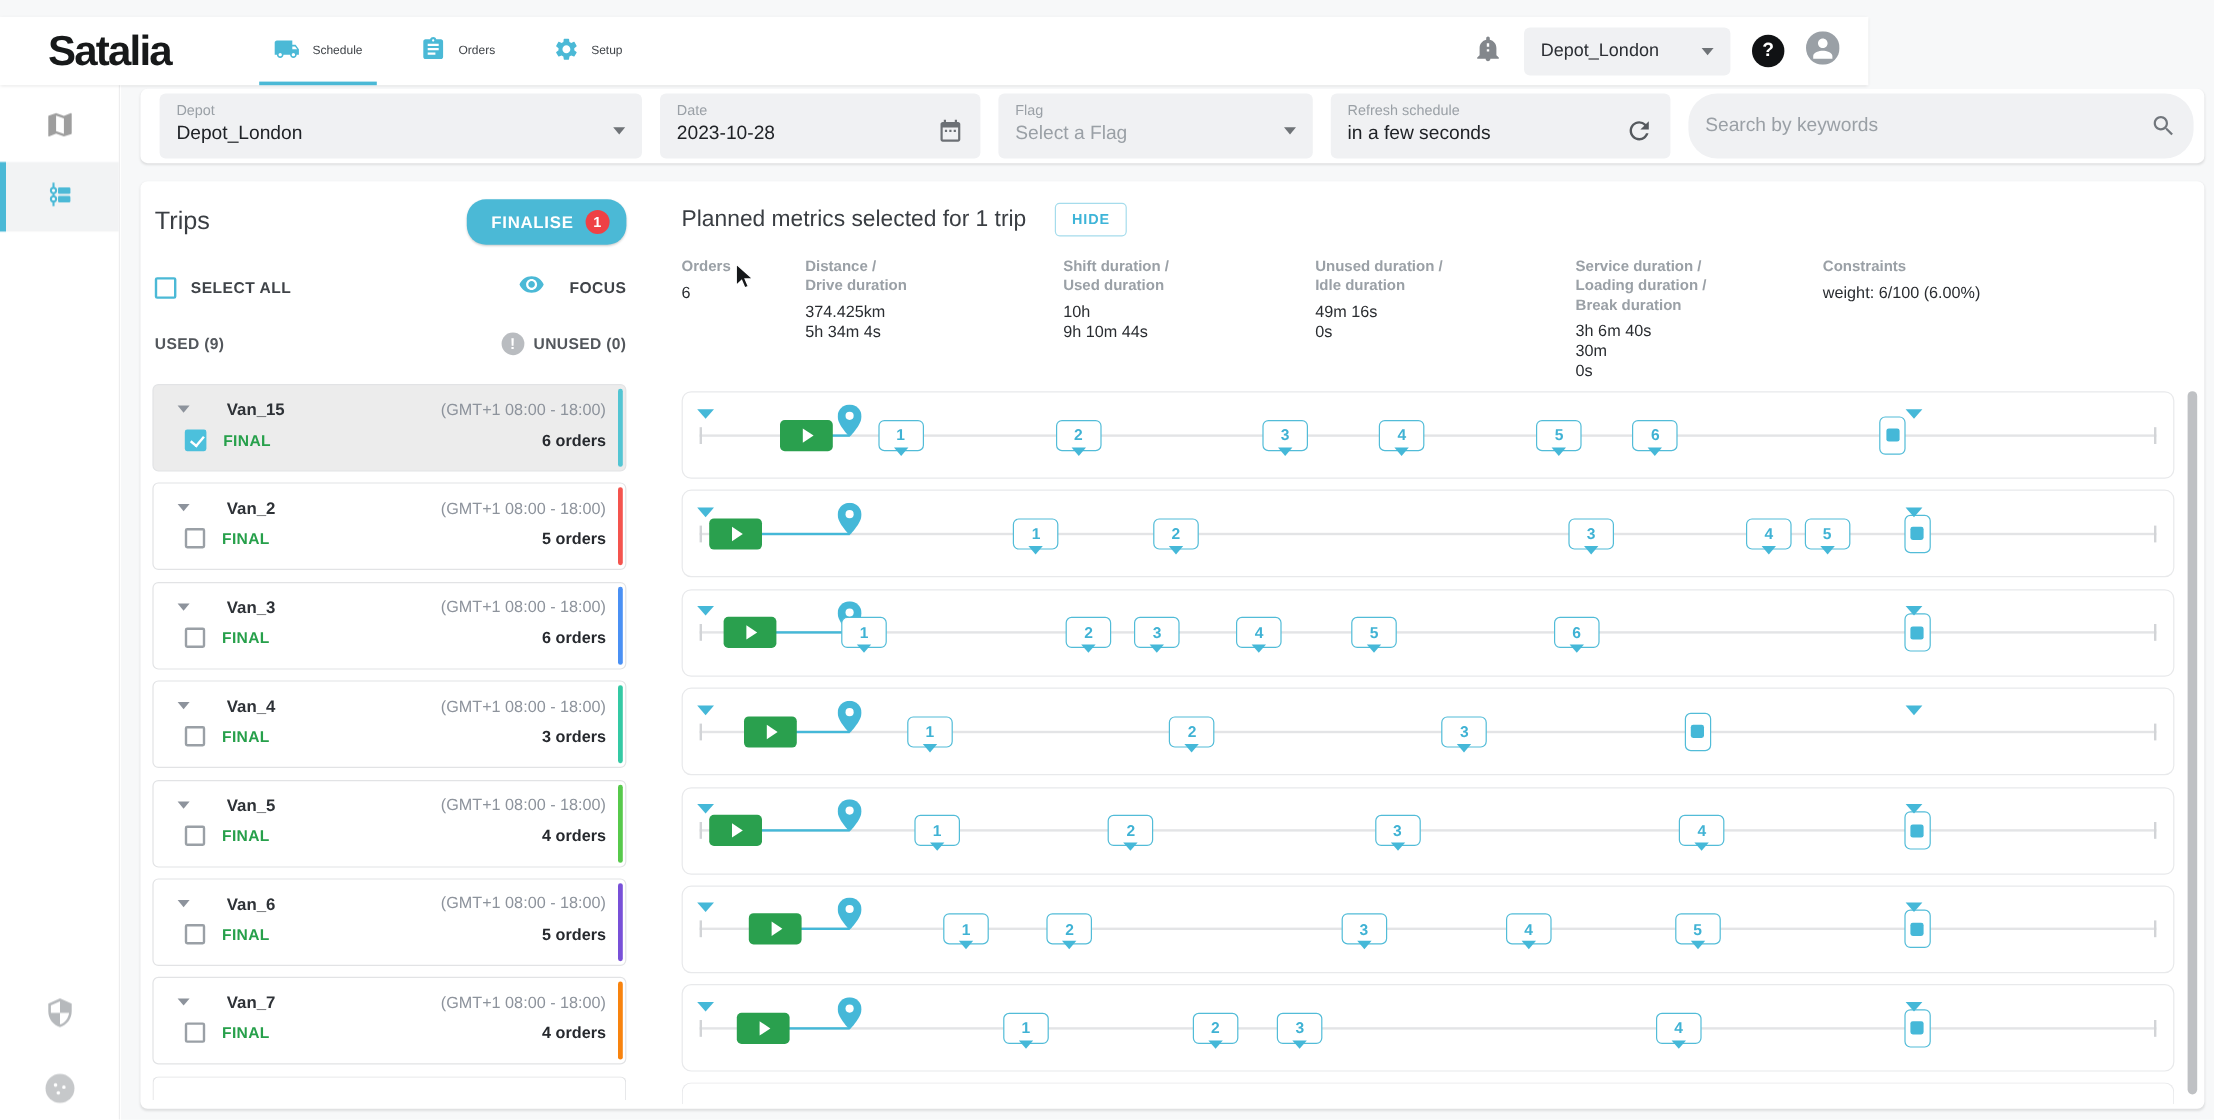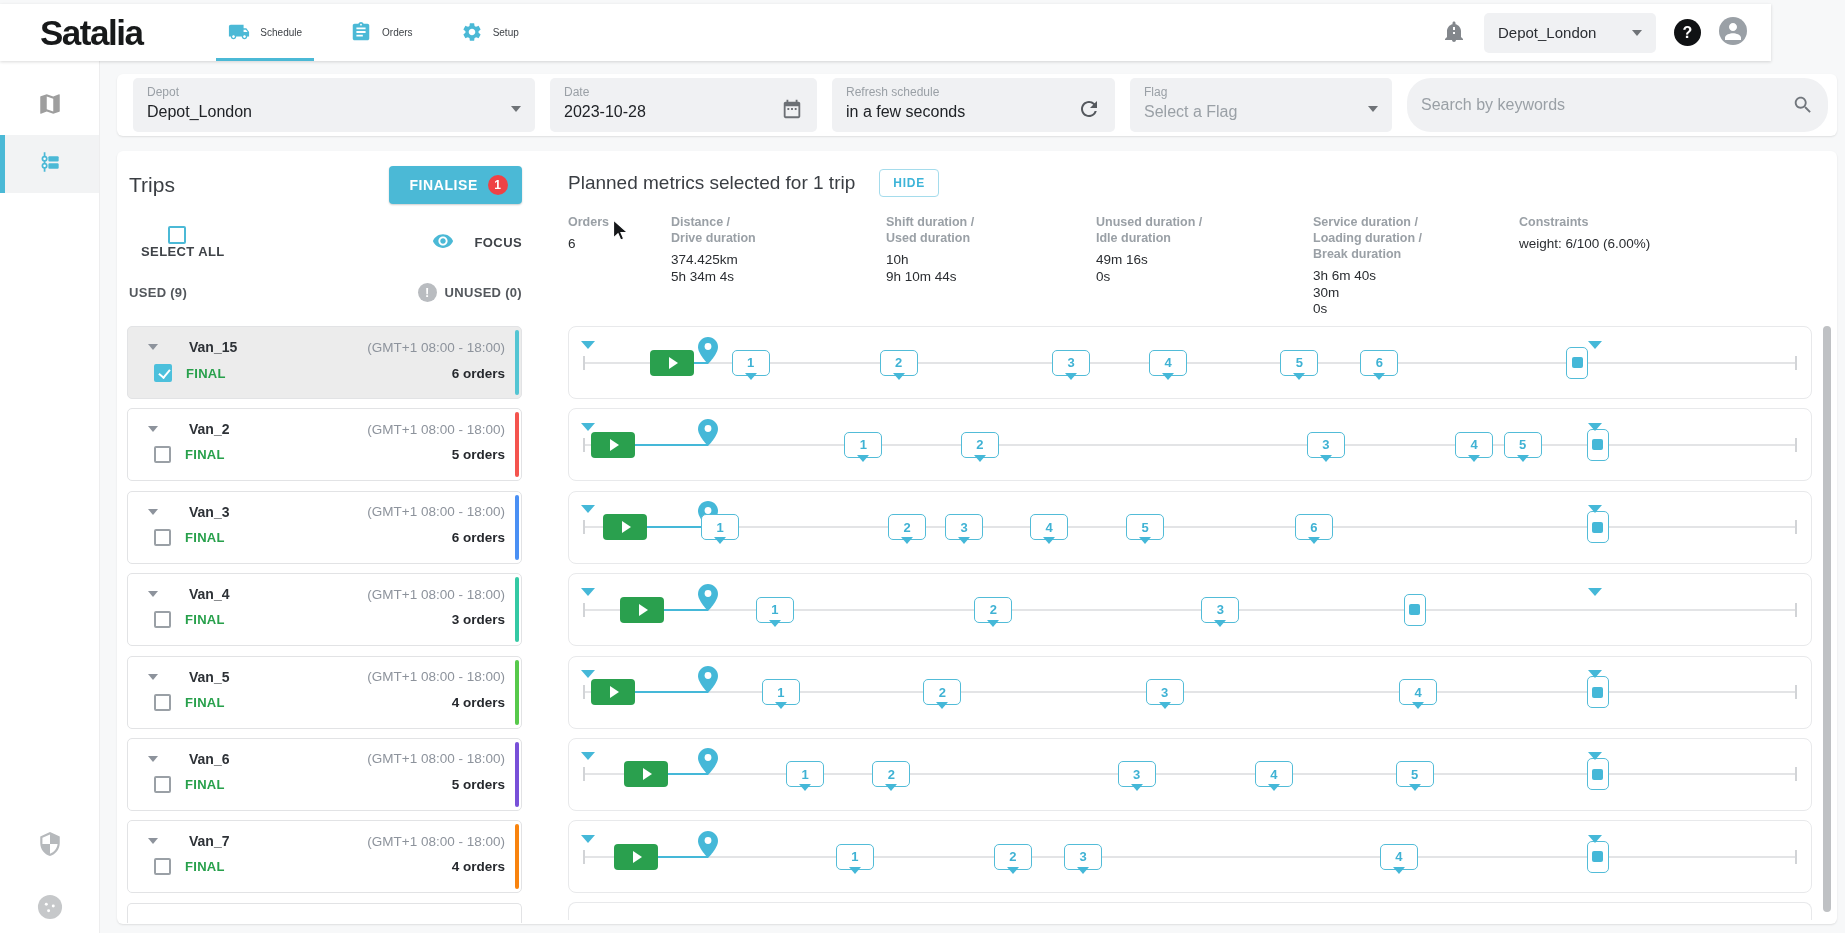"Satalia" .topbar { top: 4px -> 14px; width: 1771px -> 1557px }
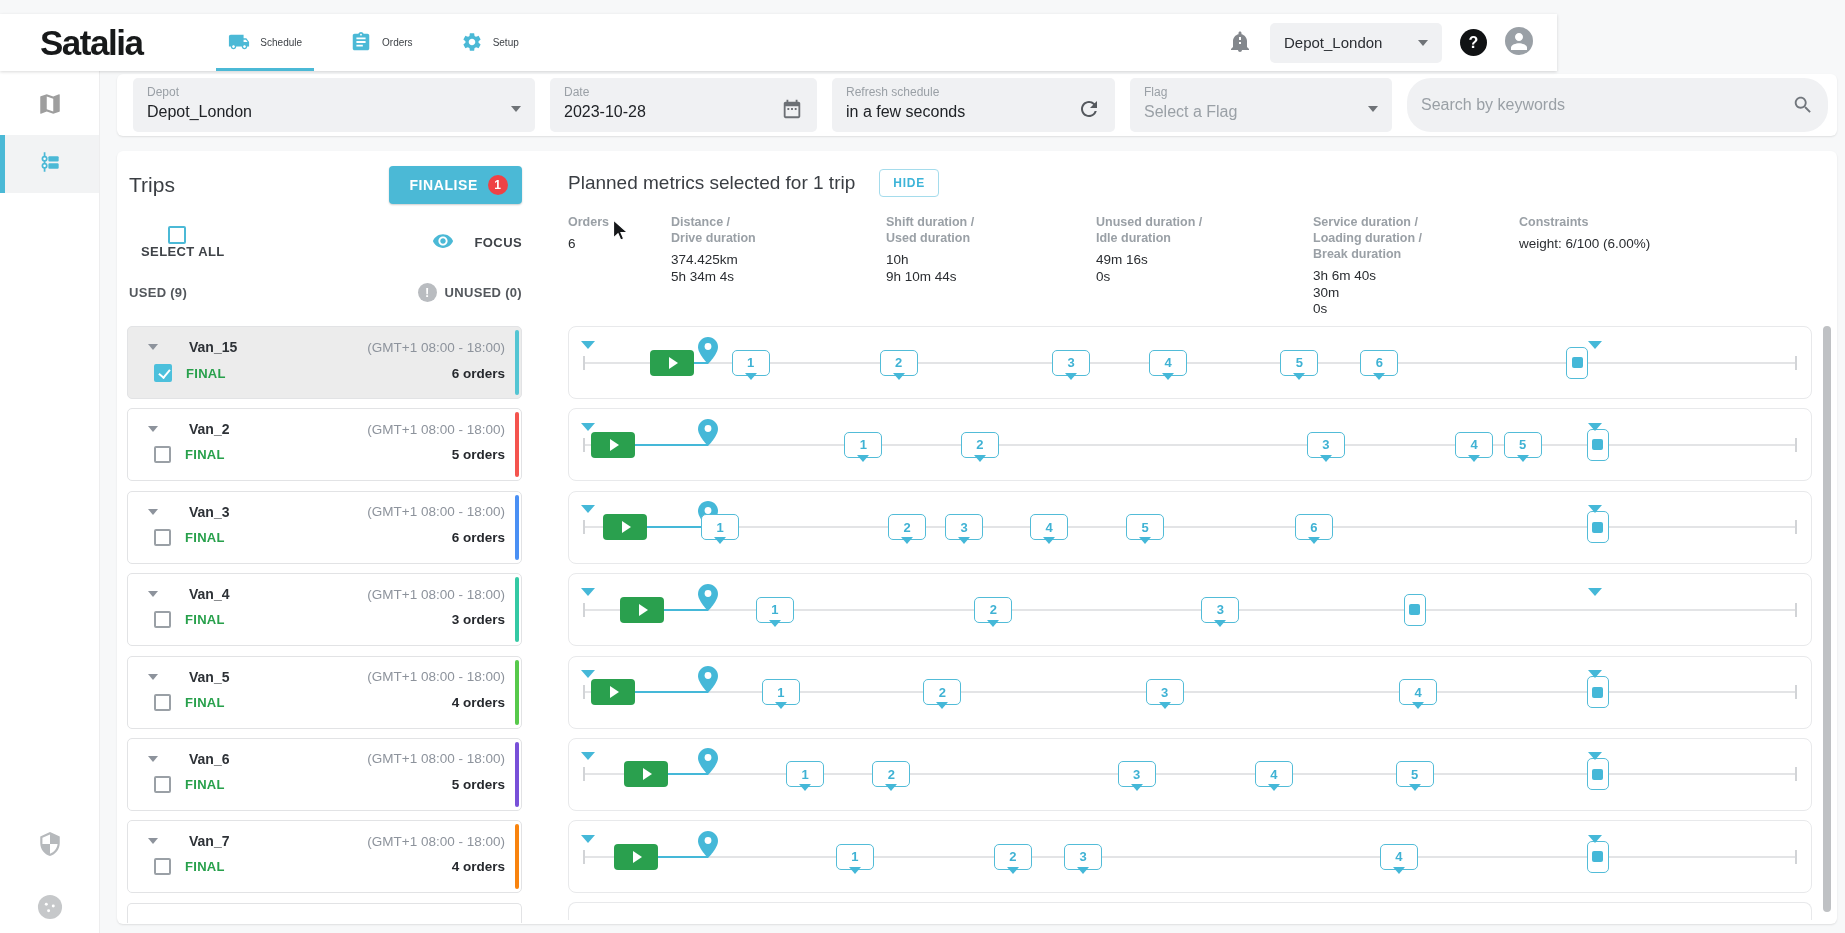"Refresh schedule" div.field { order: before "Flag" -> after "Flag" }
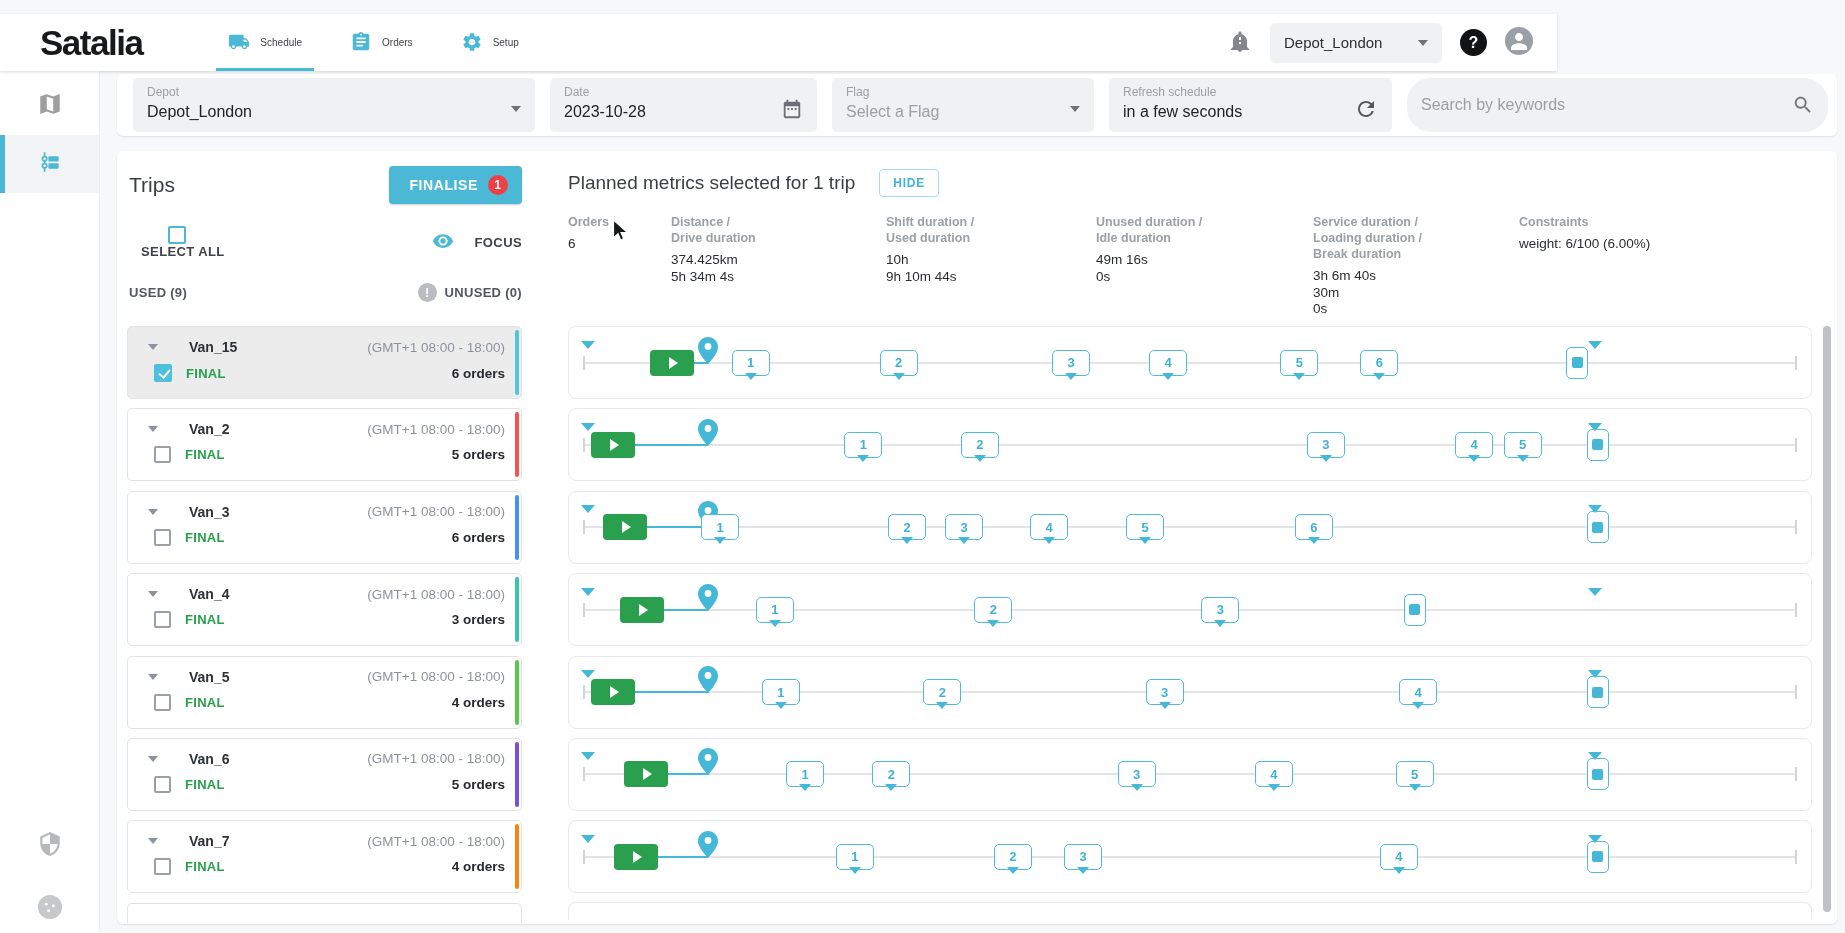"FINALISE" .finalise-btn { border-radius: 4px -> 16px }
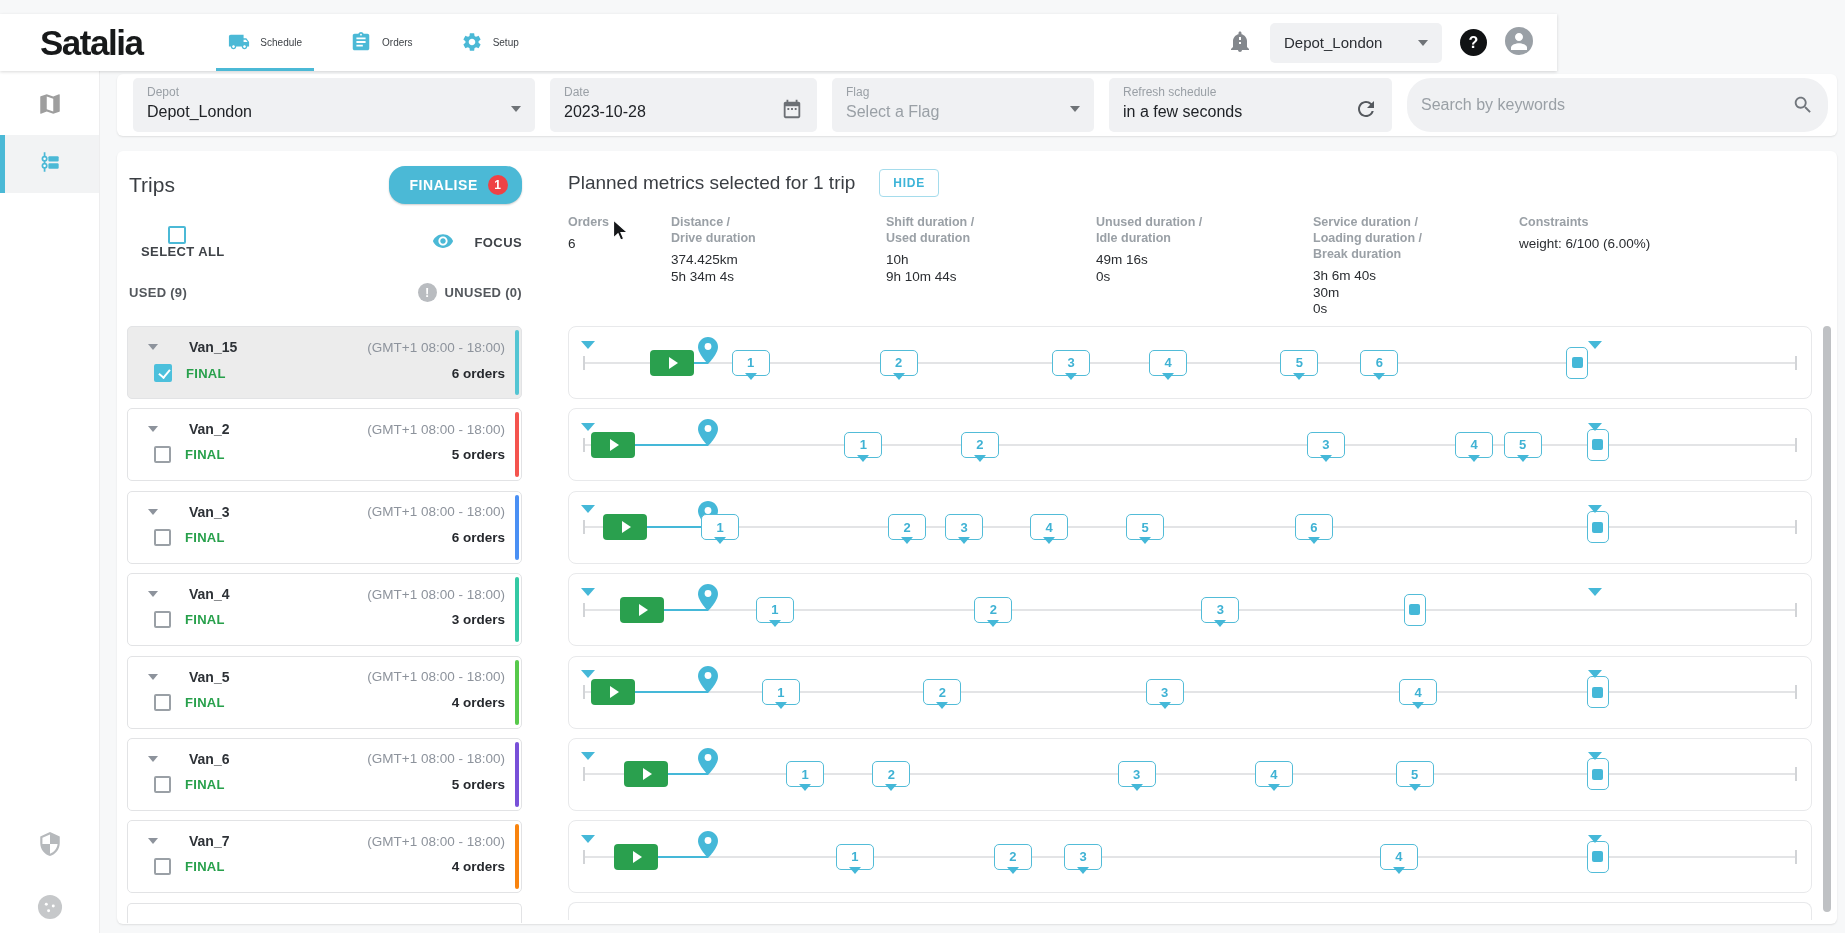"SELECT ALL" .left-group { flex-direction: column -> none }
